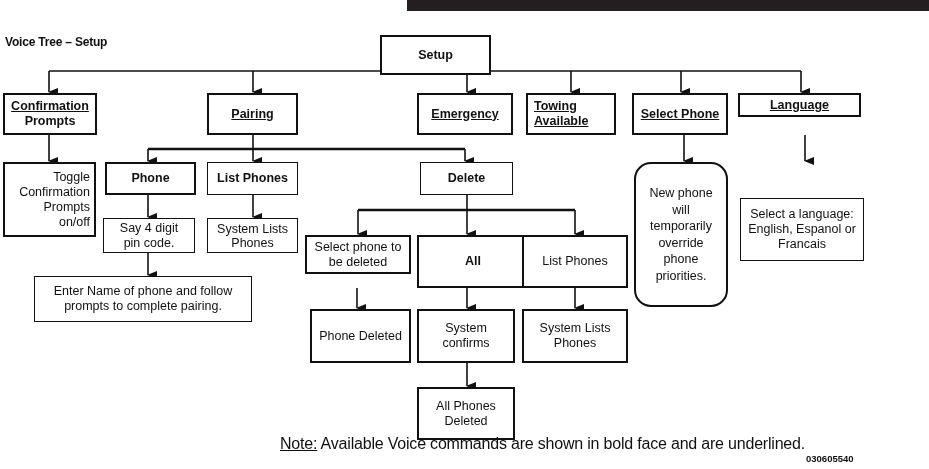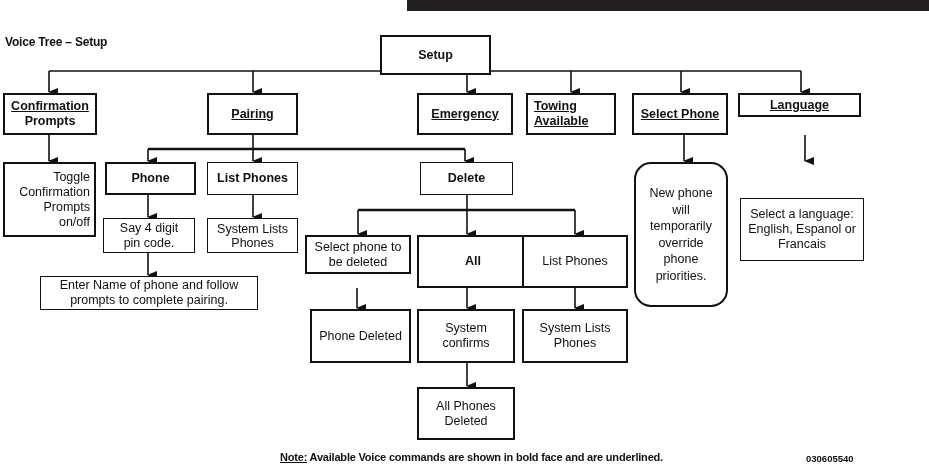"Enter Name of phone and" div.box { height: 34px -> 46px; left: 40px -> 34px }
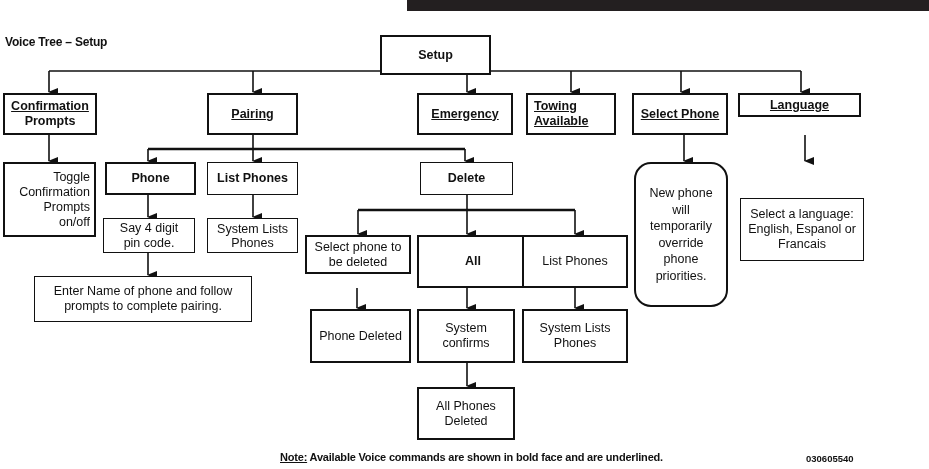"Note: Available Voice commands are" .note { font-size: 11px -> 16px; font-weight: bold -> normal; top: 451px -> 435px }
